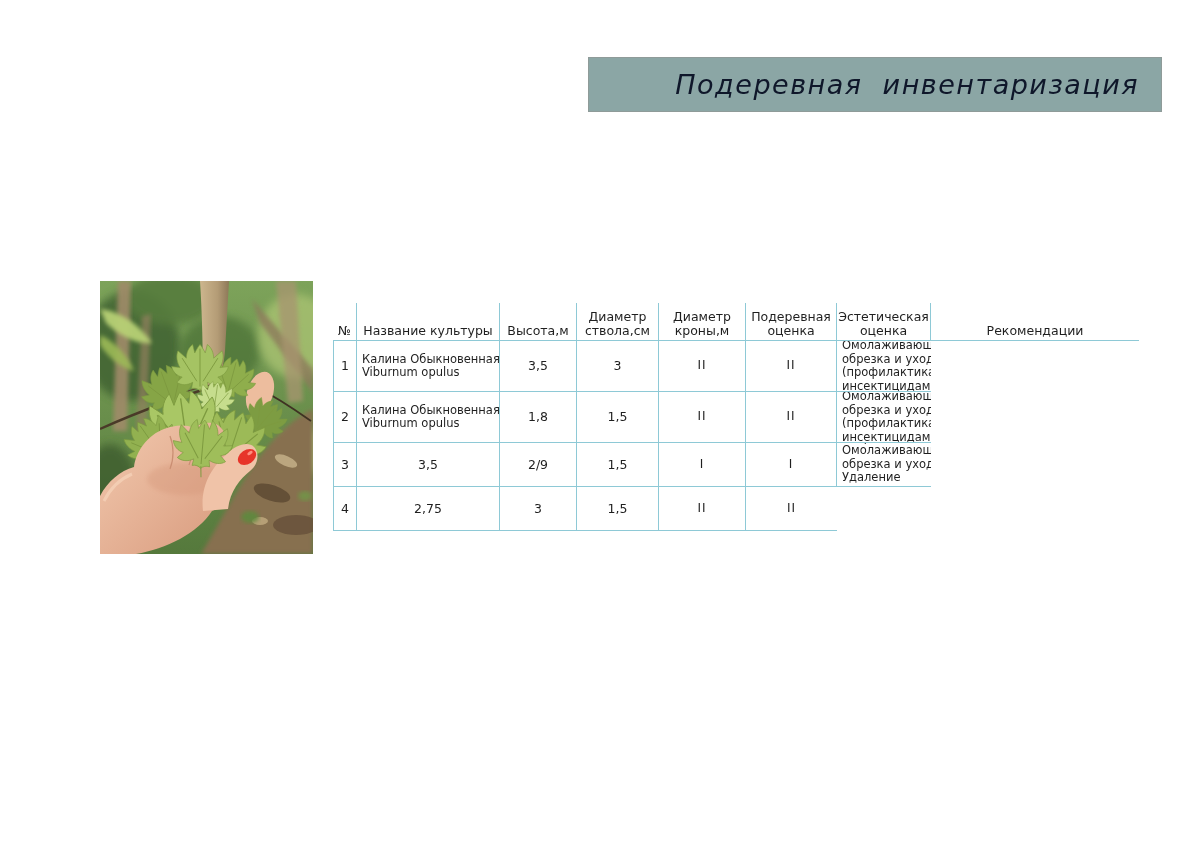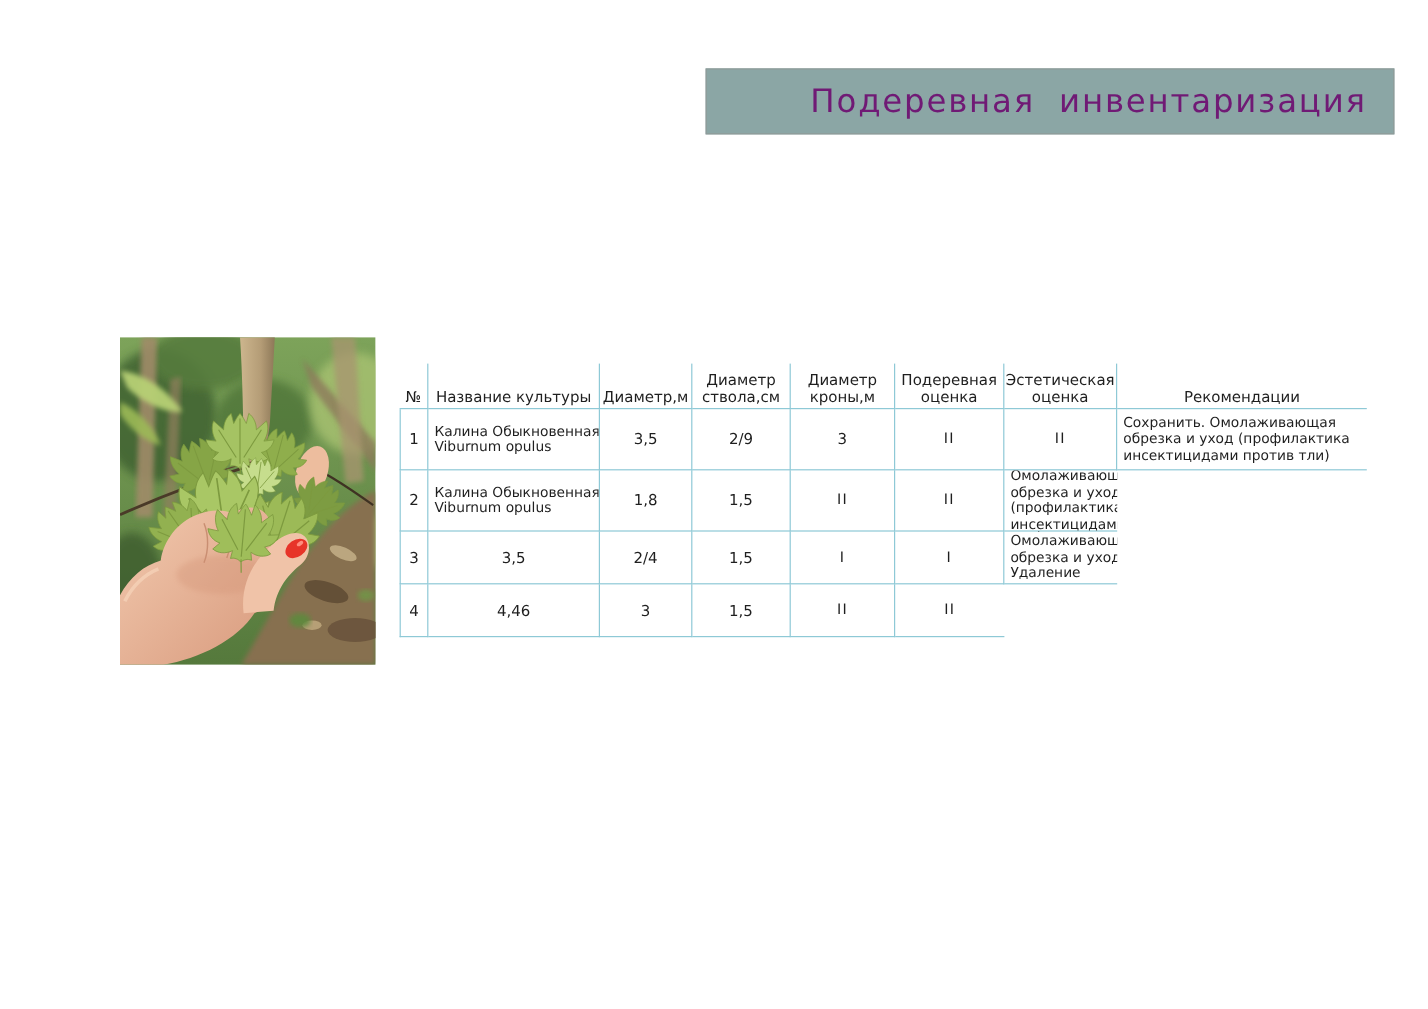"Подеревная инвентаризация" .banner .title { color: #701a75 -> #0f172a; font-style: none -> italic }
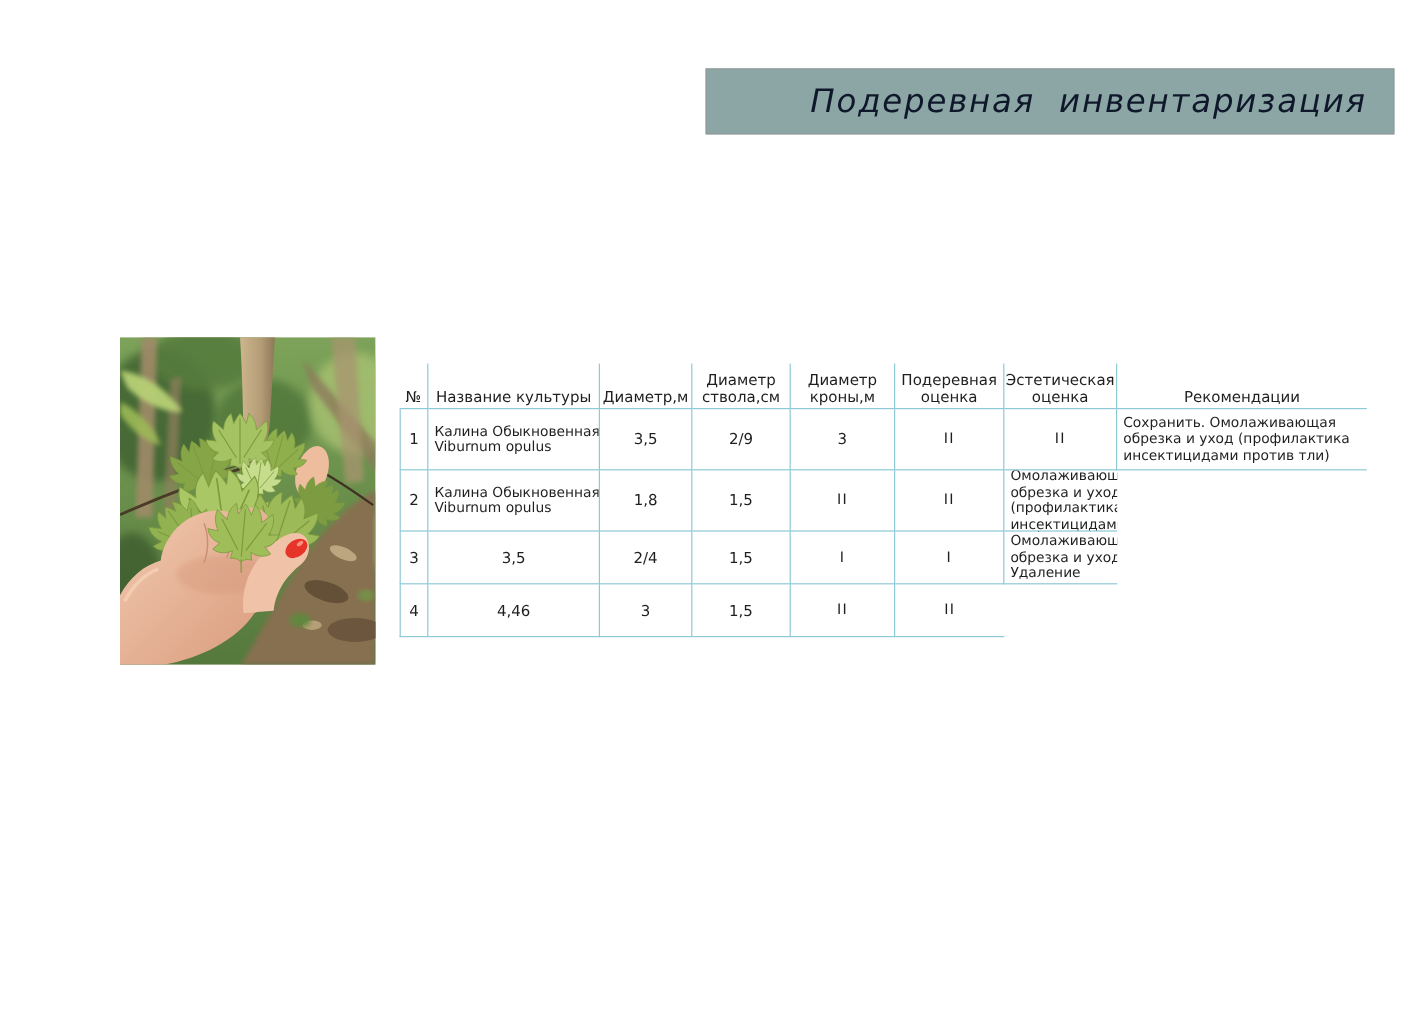"Диаметр,м" div { text: Диаметр,м -> Высота,м }
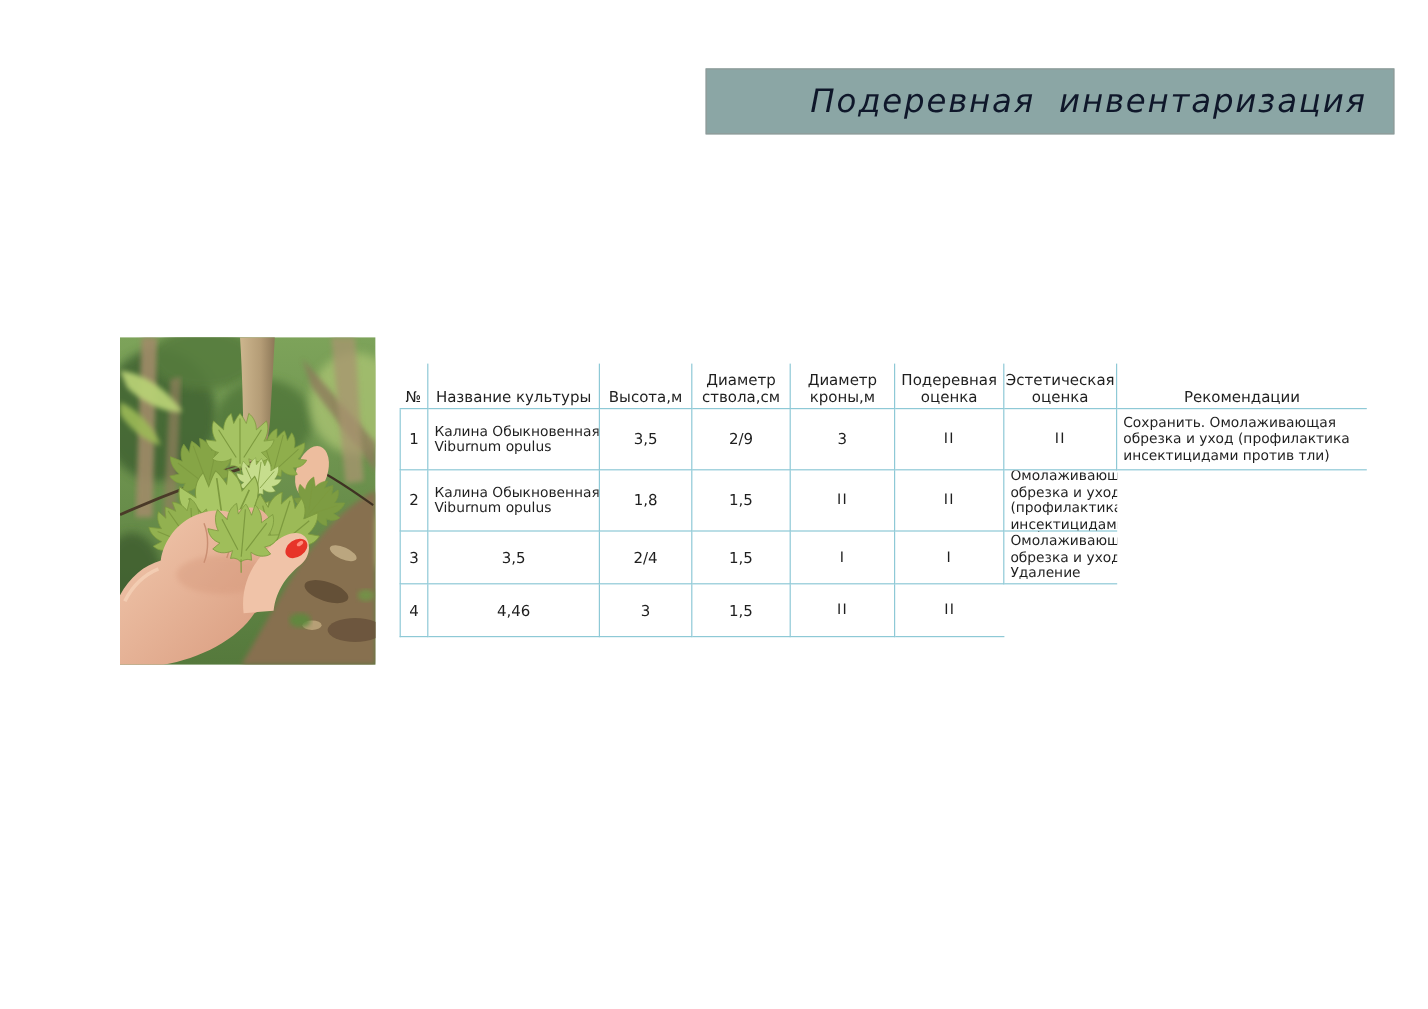"2/9" div.cell { html: <div>2/9</div> -> none }
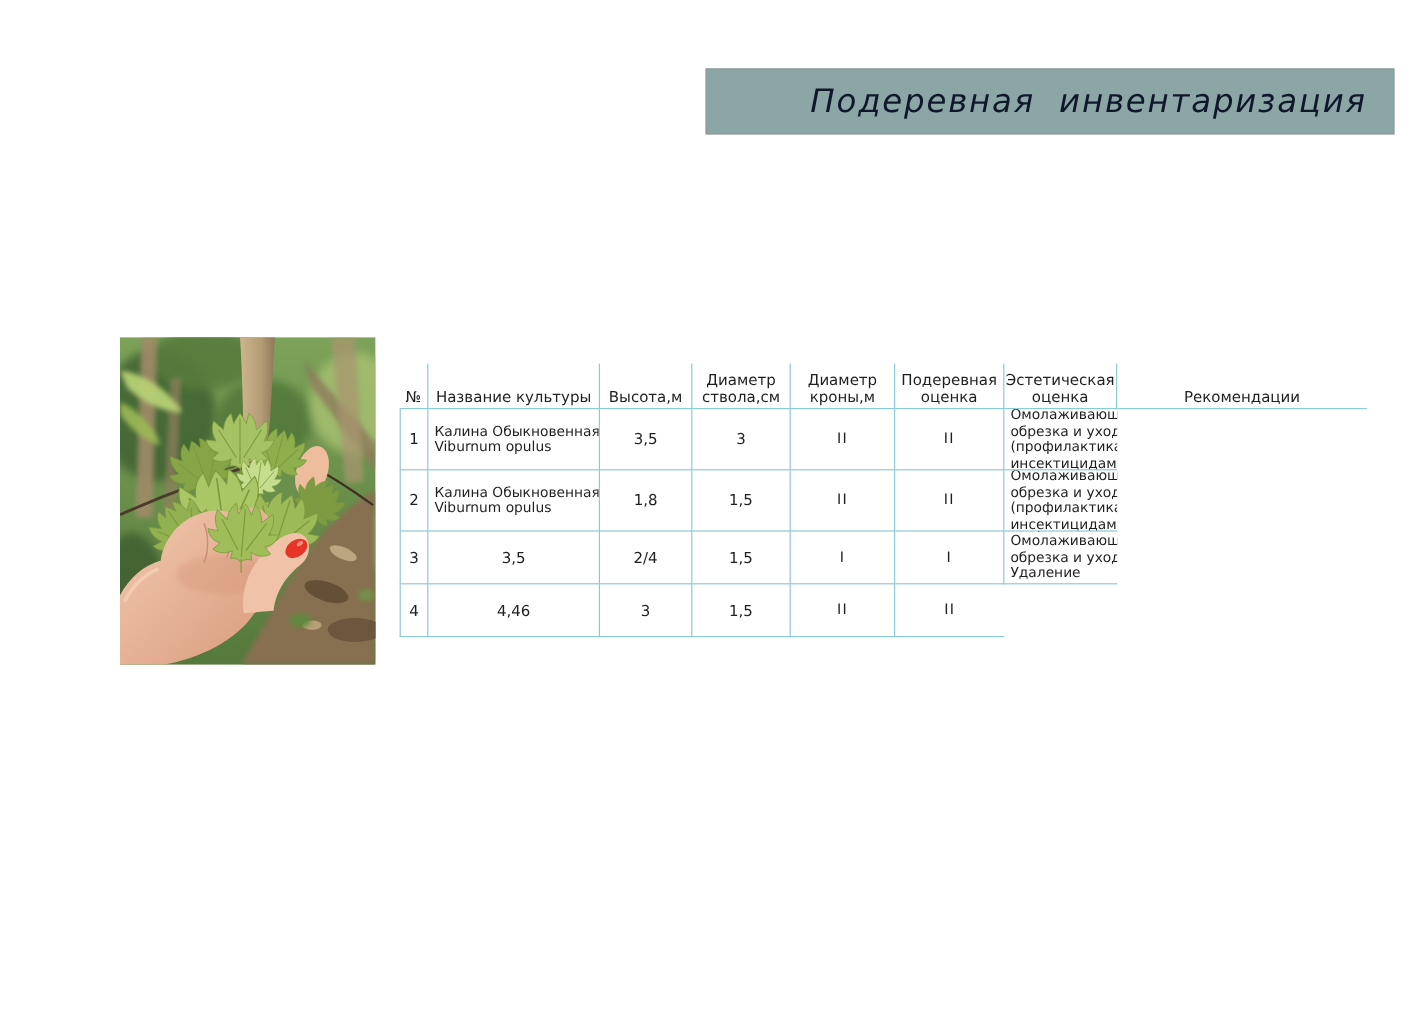"2/4" div.cell { text: 2/4 -> 2/9 }
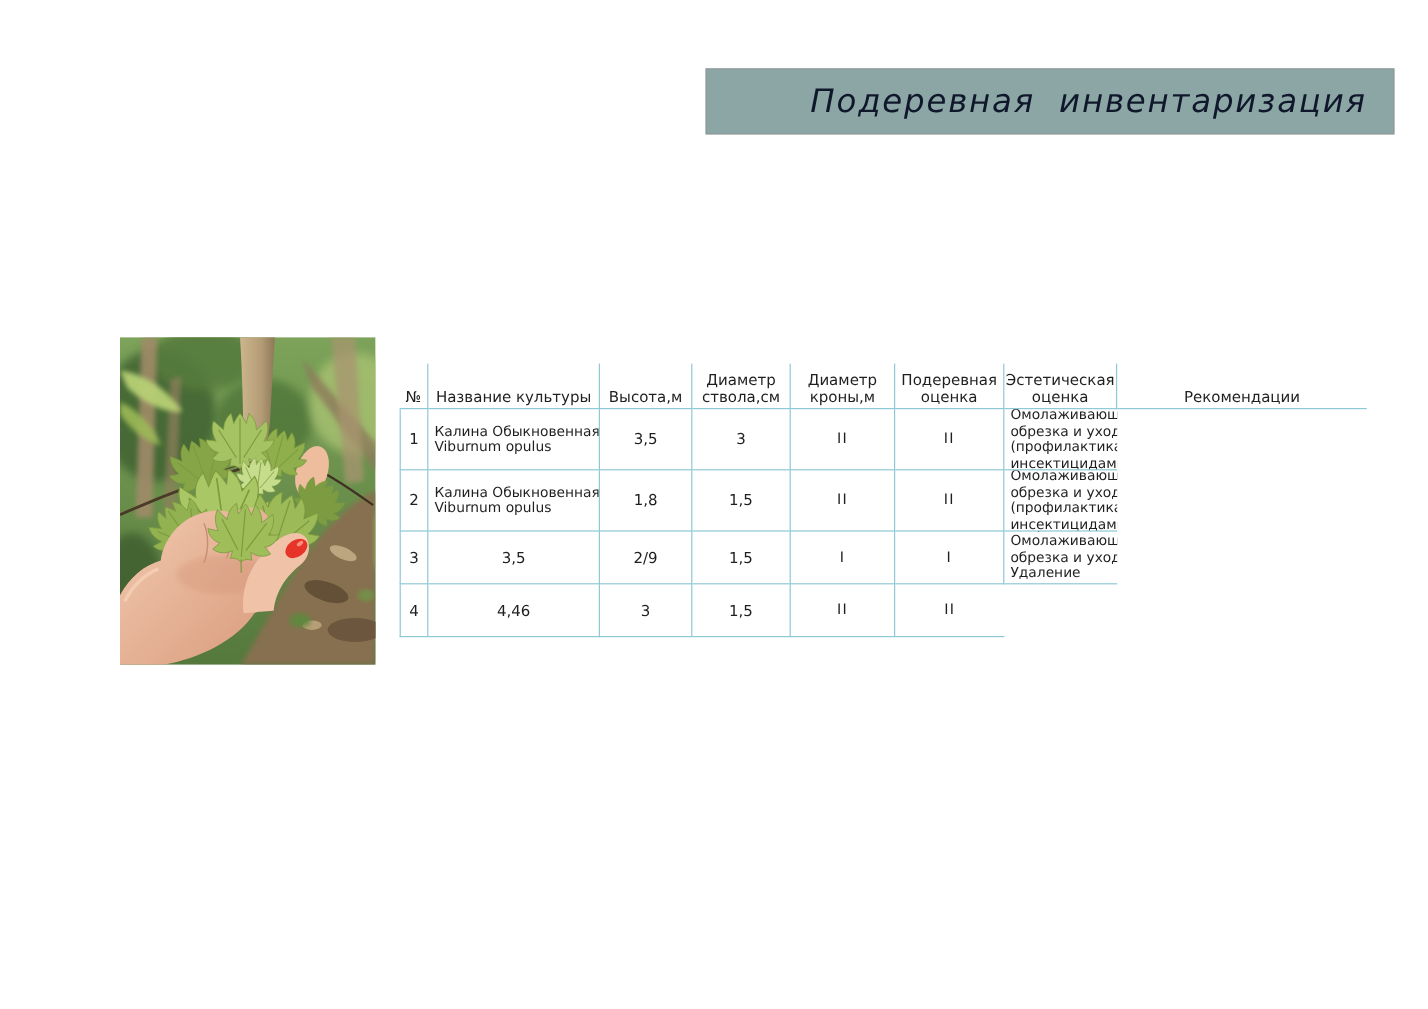"4,46" div.cell { text: 4,46 -> 2,75 }
